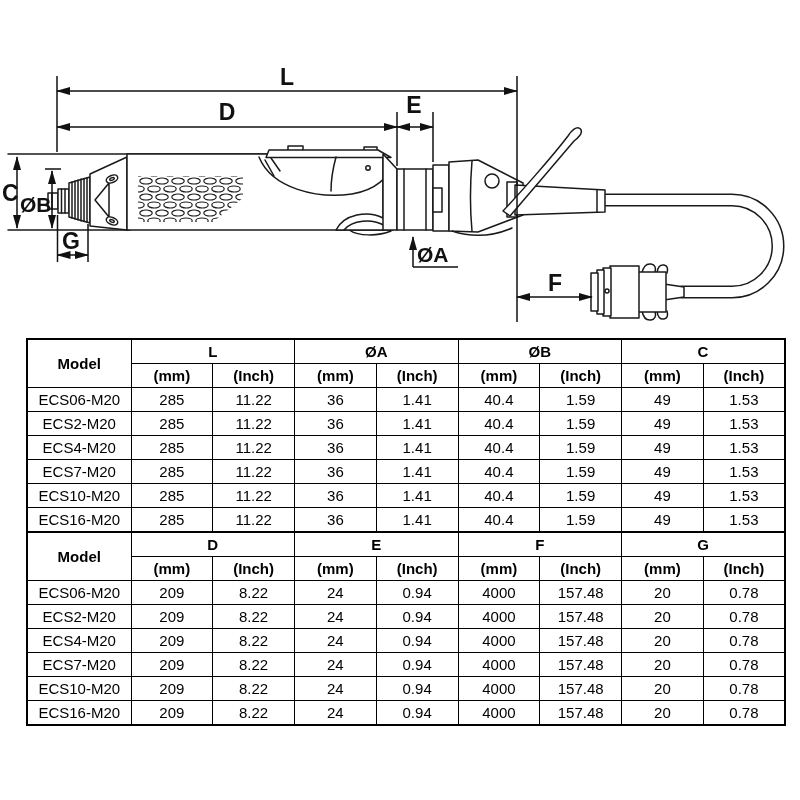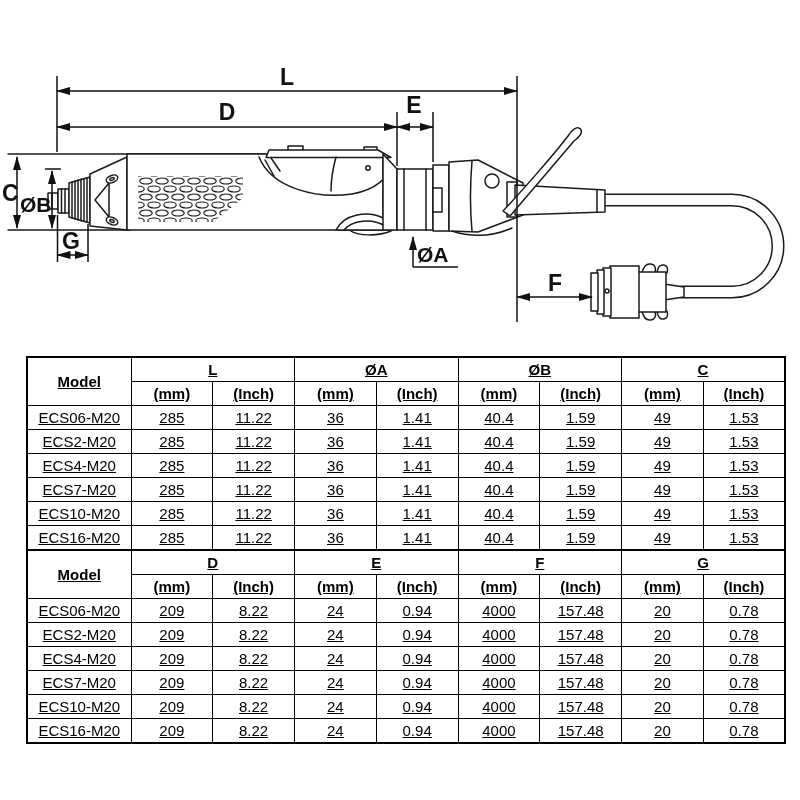"Model" .tables { margin: 18px 0 0 26px -> 0 0 0 26px; text-decoration: underline -> none }
